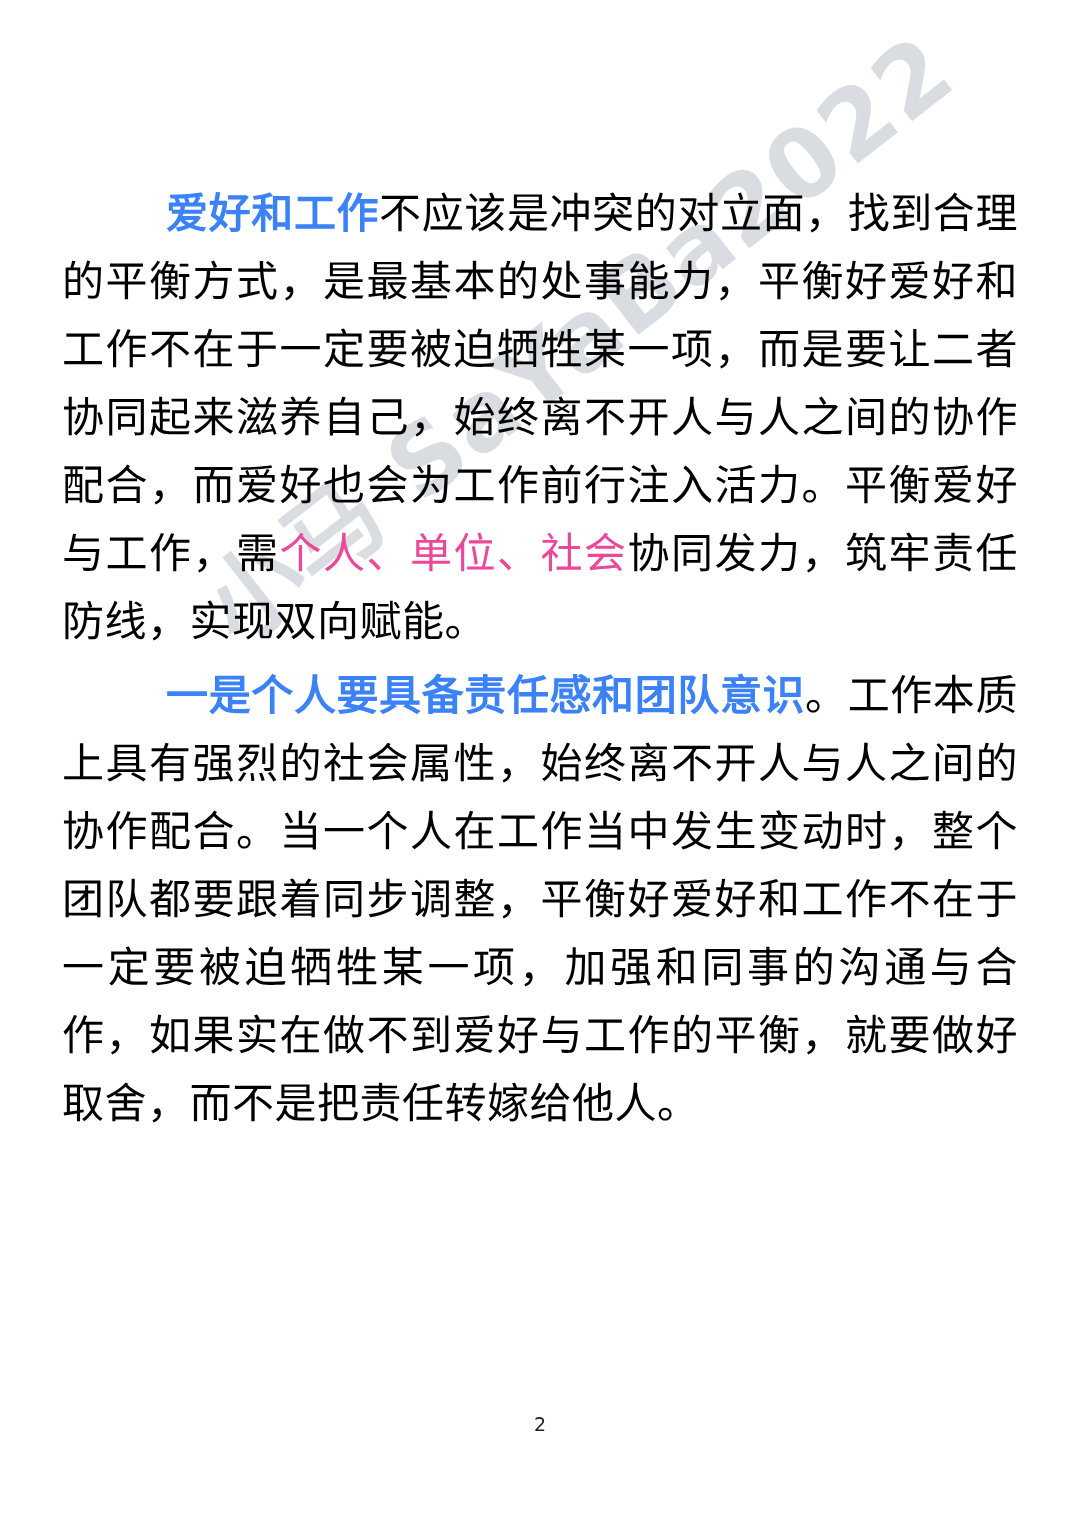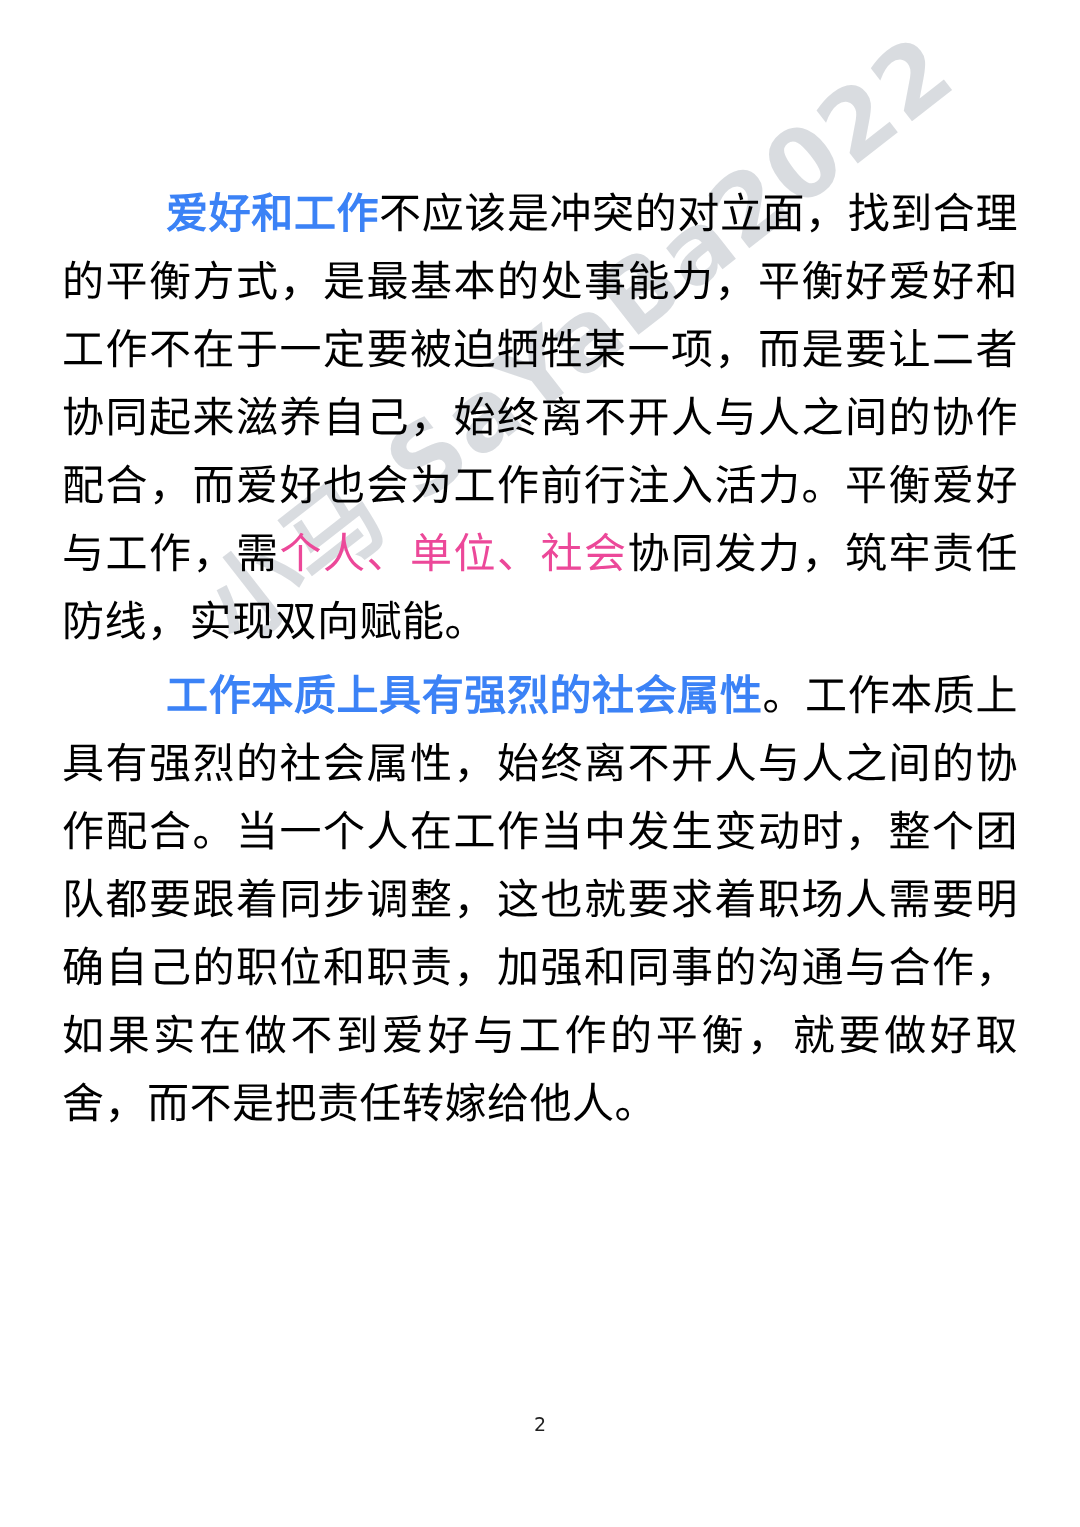"工作本质上具有强烈的社会属性" span.hl-red { text: 工作本质上具有强烈的社会属性 -> 一是个人要具备责任感和团队意识 }
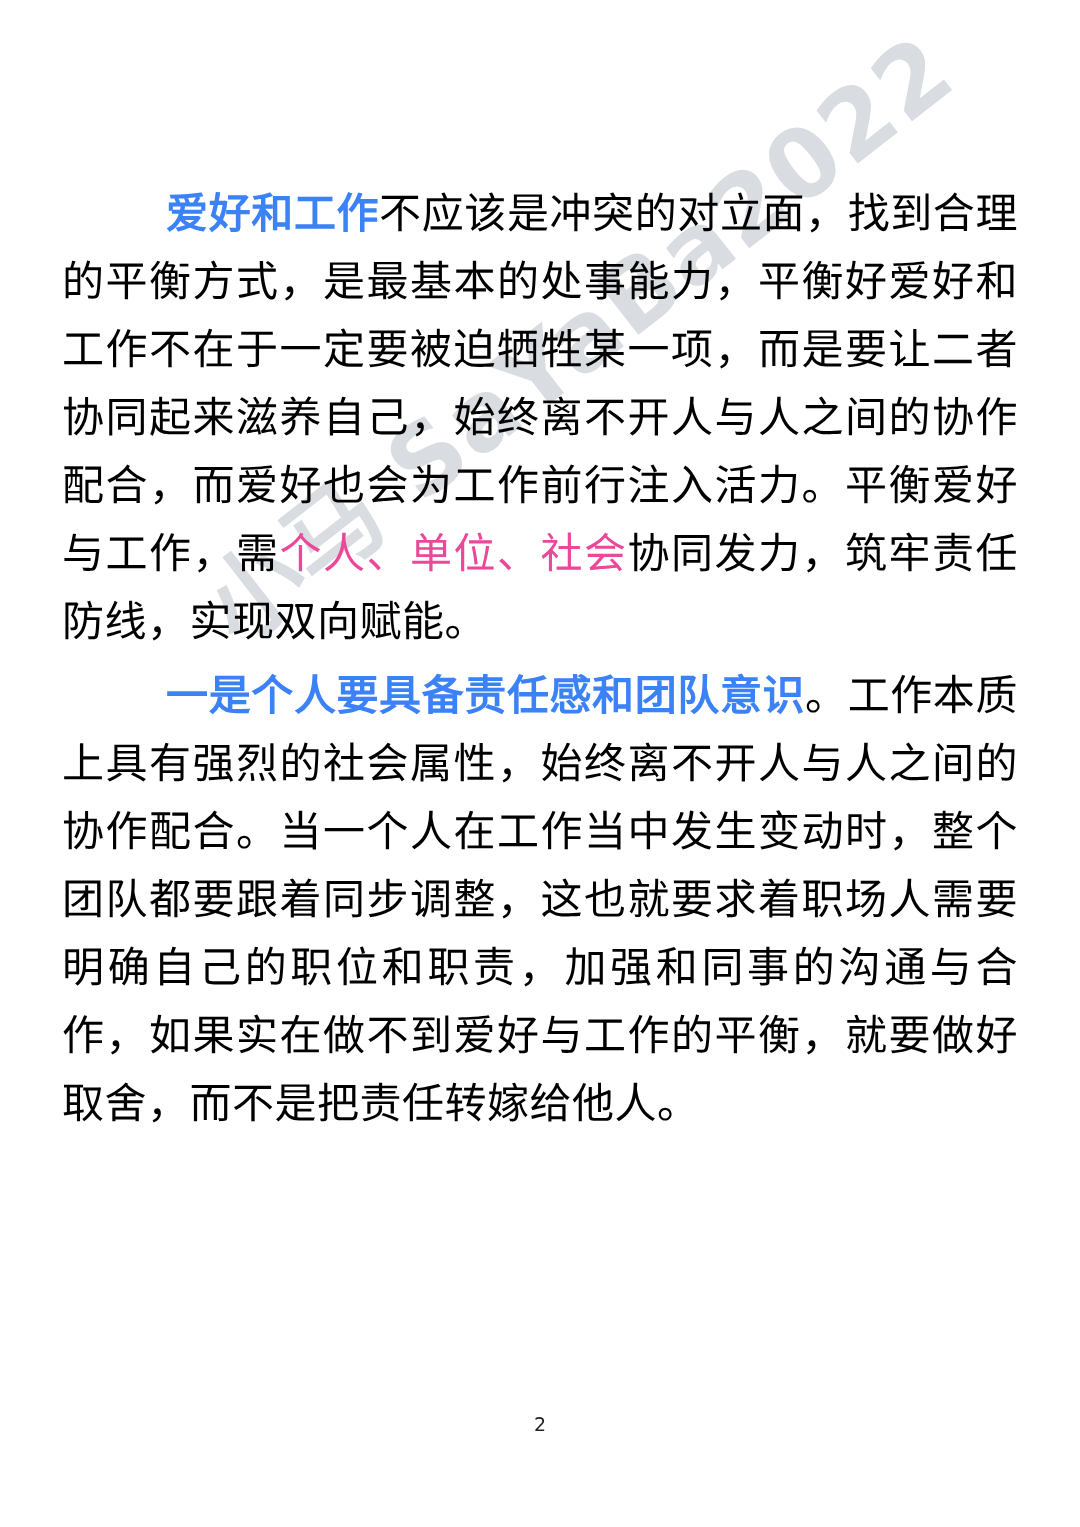"。工作本质上具有强烈的社会属性，始终离不开人与人之间的协作配合。当一个人在工作当" span { text: 这也就要求着职场人需要明确自己的职位和职责 -> 平衡好爱好和工作不在于一定要被迫牺牲某一项 }
